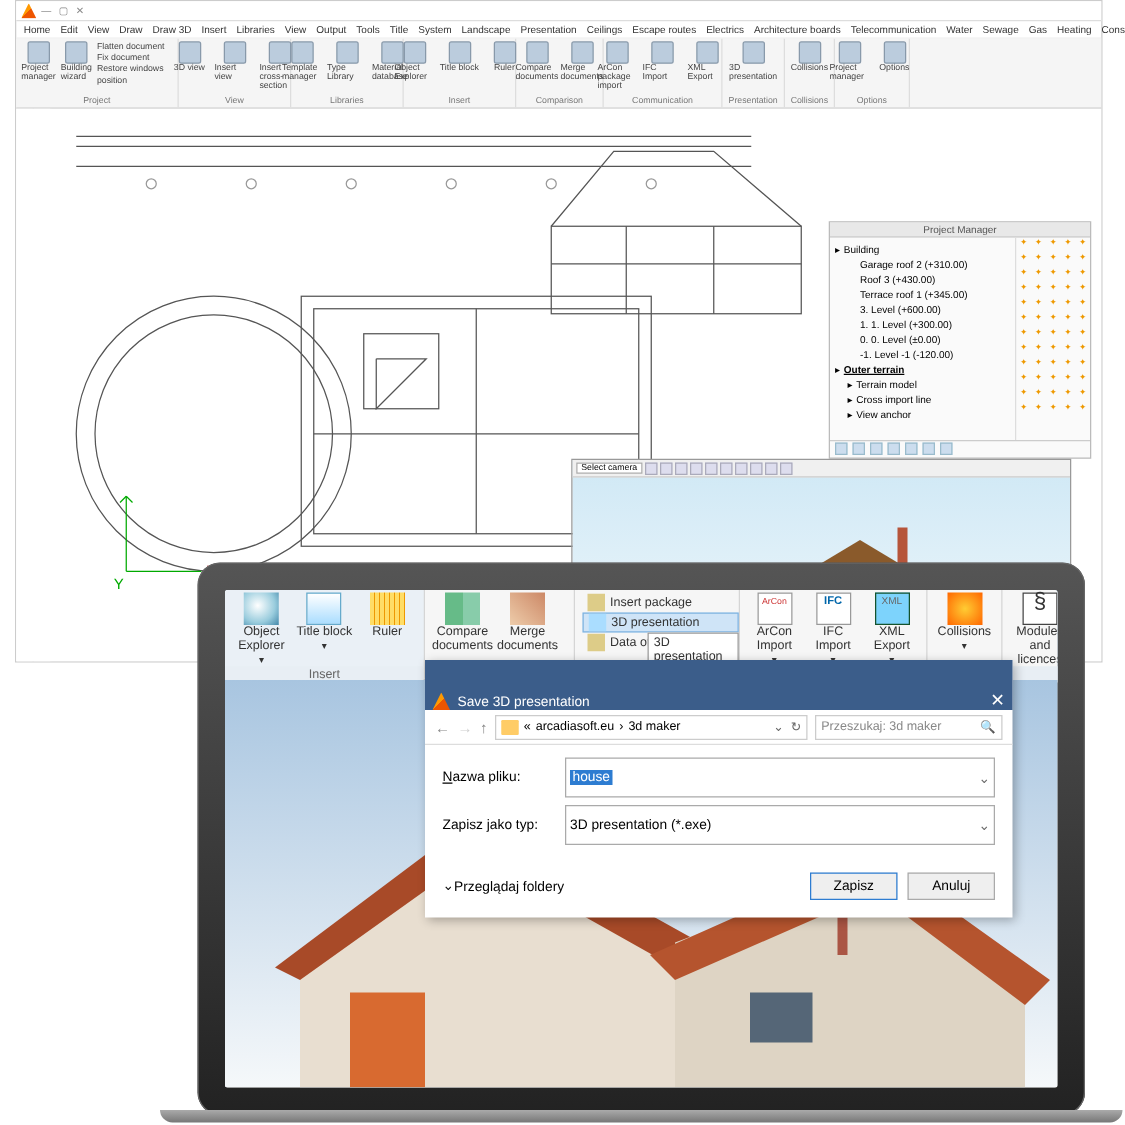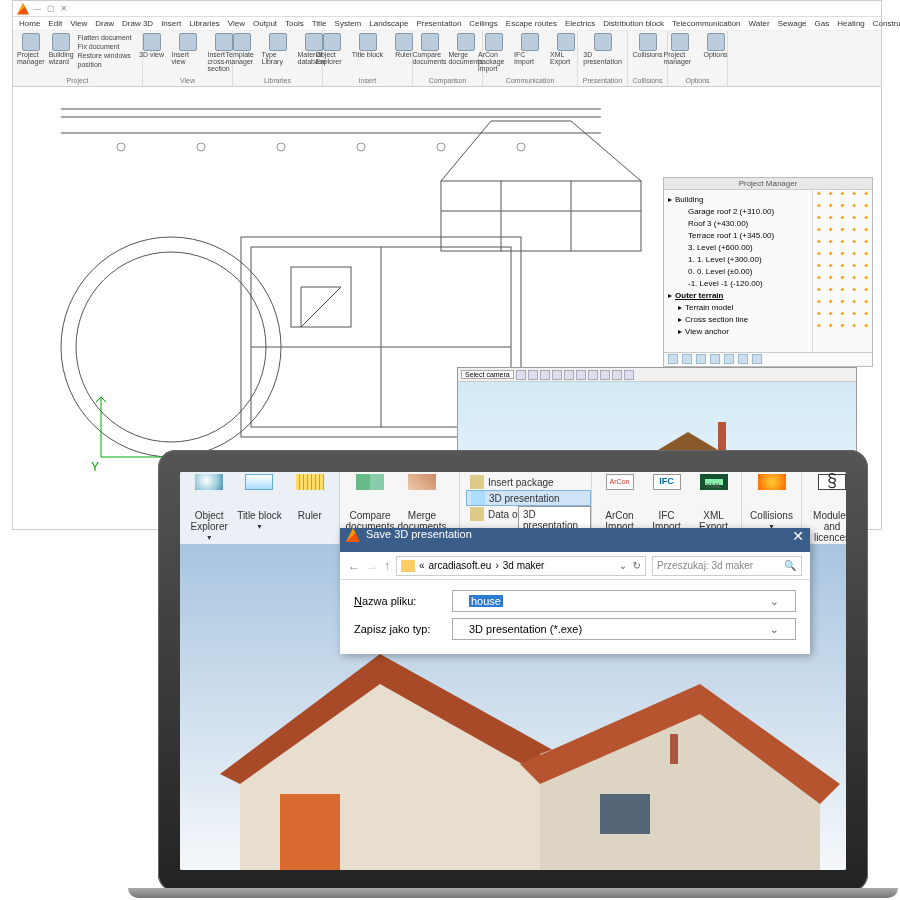"Distribution block" span { text: Distribution block -> Architecture boards }
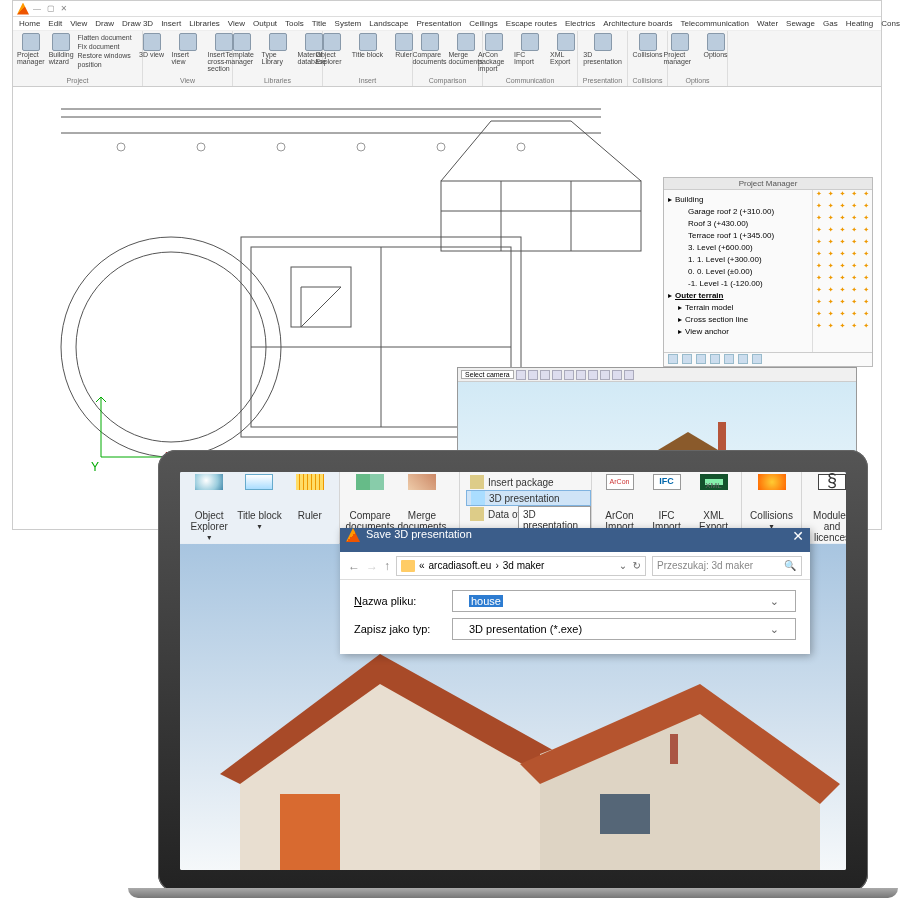"Cross section line" span { text: section -> import }
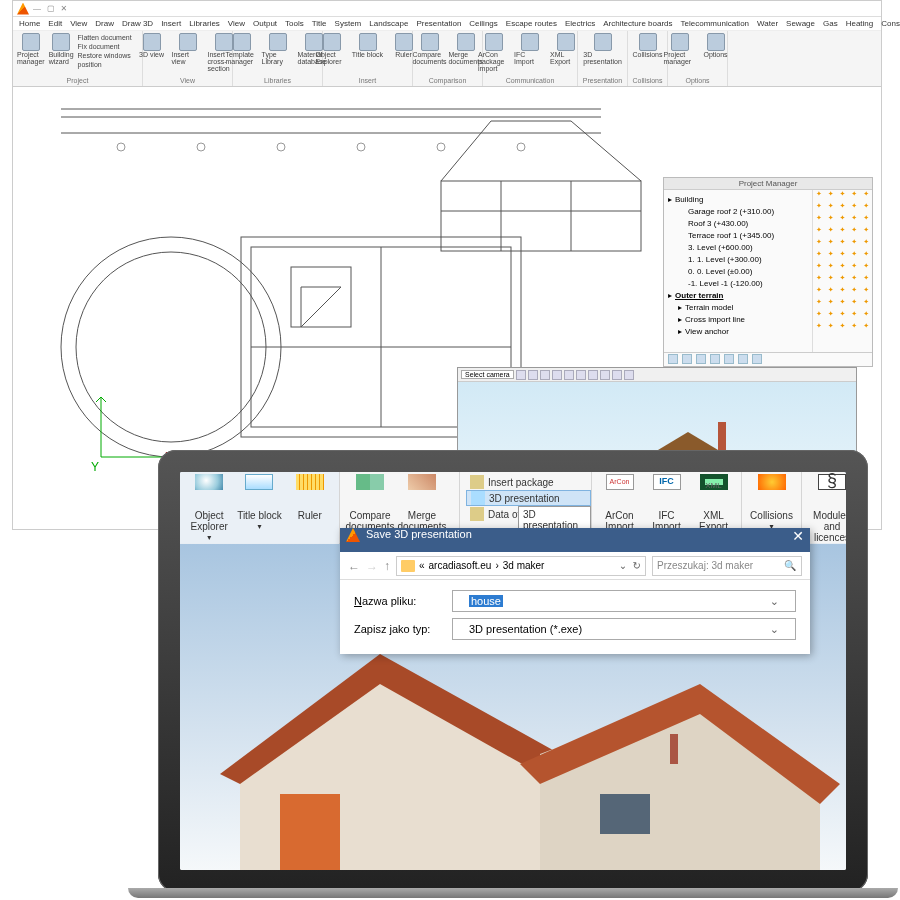"IFC" .lap-ribbon .bigbtn .ic { height: 16px -> 26px; margin-bottom: 20px -> 0 }
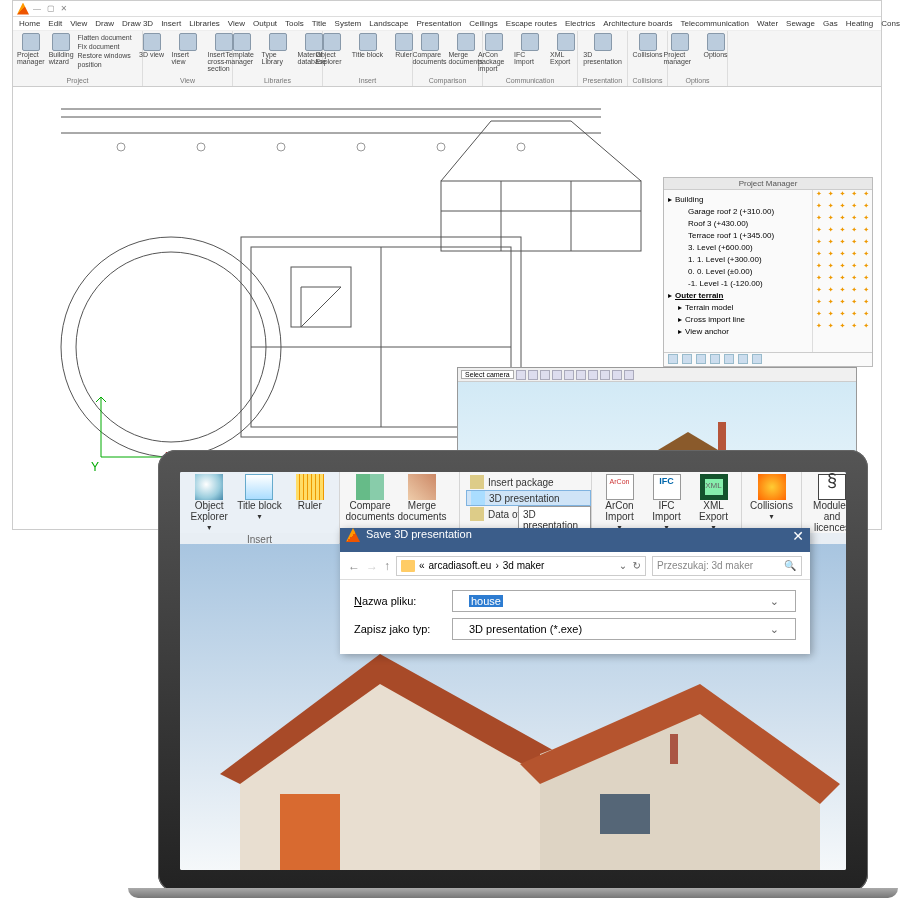"XML" .ic-xml { background: #86efac -> #7dd3fc; border: 5px solid #14532d -> 1px solid #14532d }
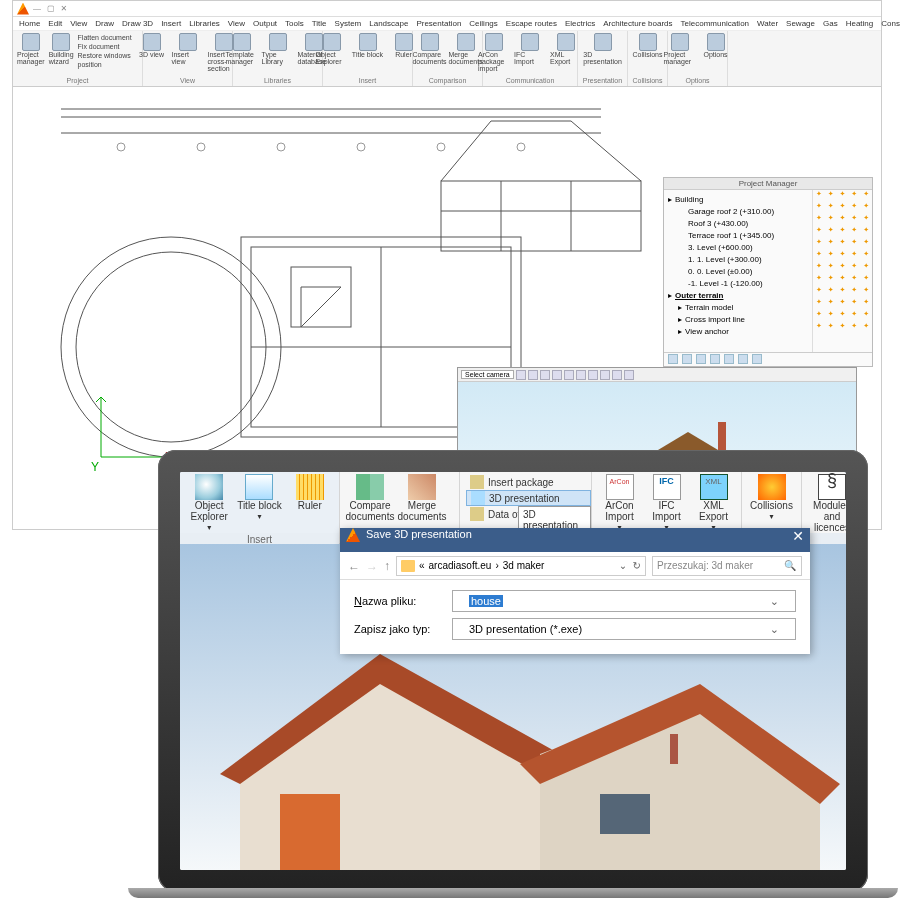"Save 3D presentation" .dlg .dlg-title { align-items: flex-start -> flex-end; height: 24px -> 40px }
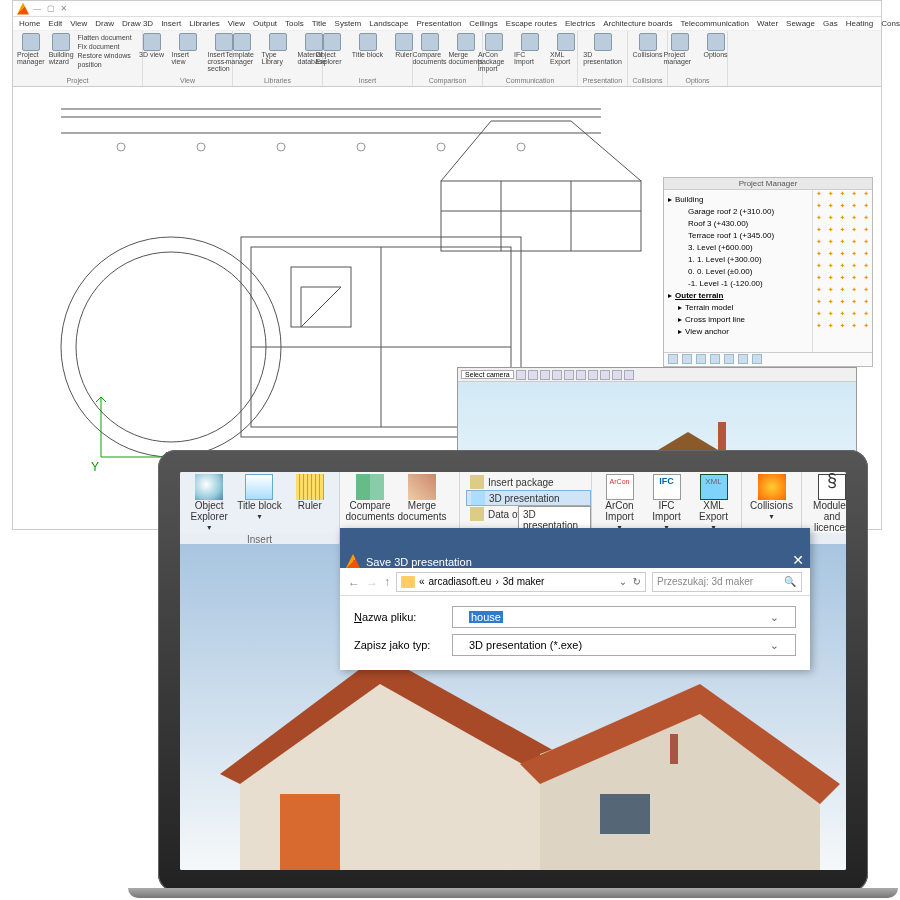"house" .dlg .body .field { height: 22px -> 32px; padding: 0 16px -> 0 3px }
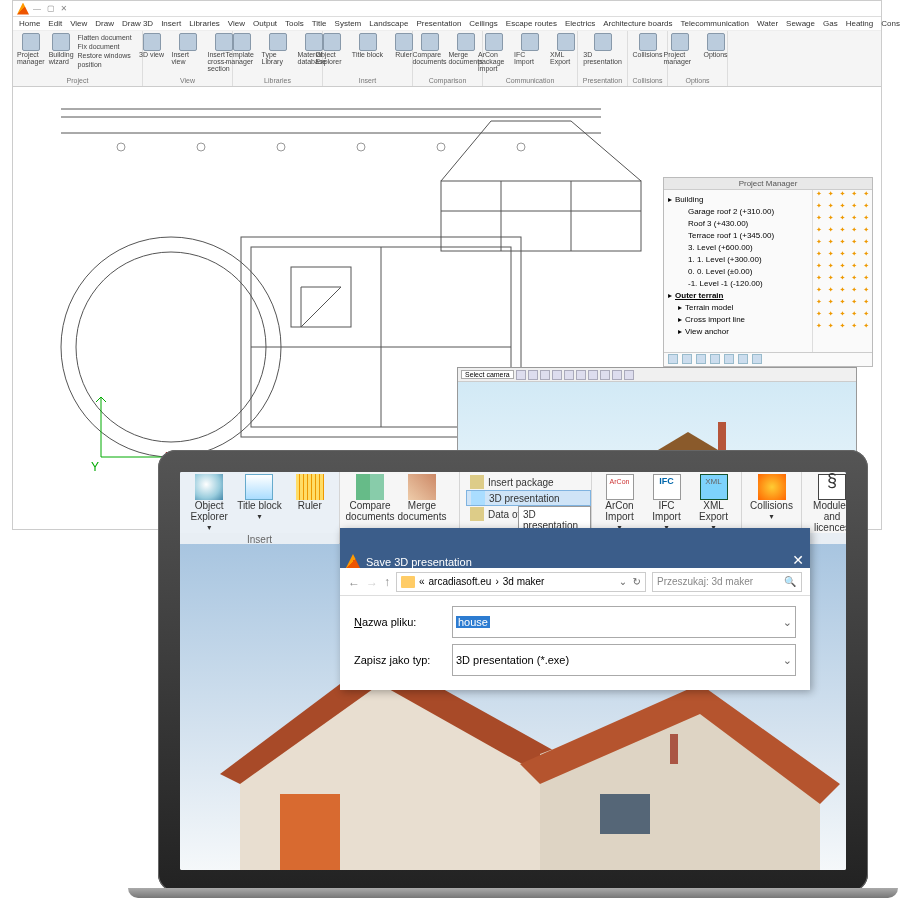"Przeglądaj foldery" div.footer { html: none -> <div> <span>Przeglądaj foldery</span> <div></div> <div>Zapisz</div> <div>Anuluj</div> </div> }
